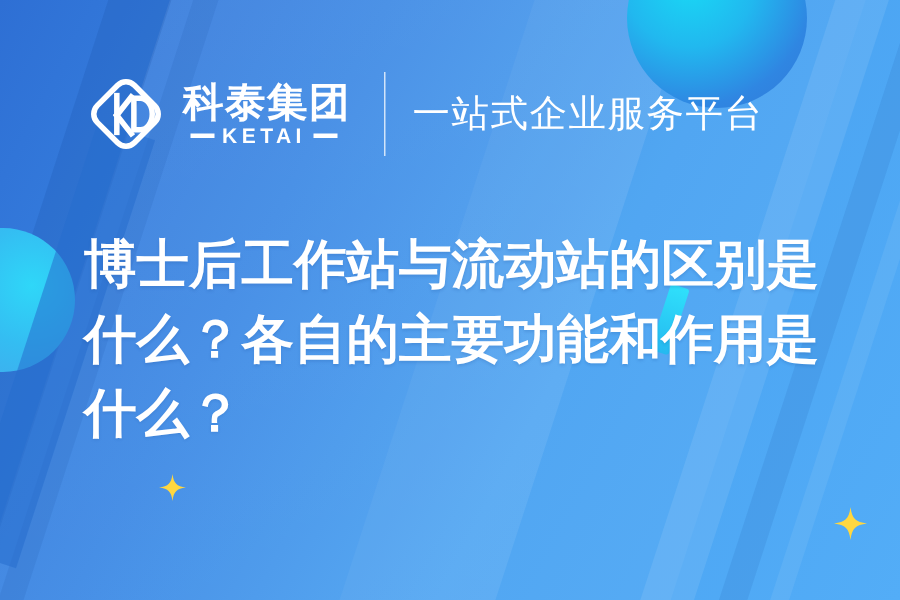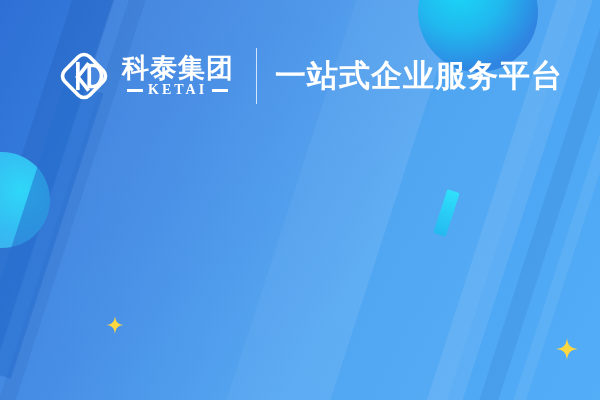"科泰集团" .logo-text { font-family: Liberation Serif, serif -> none }
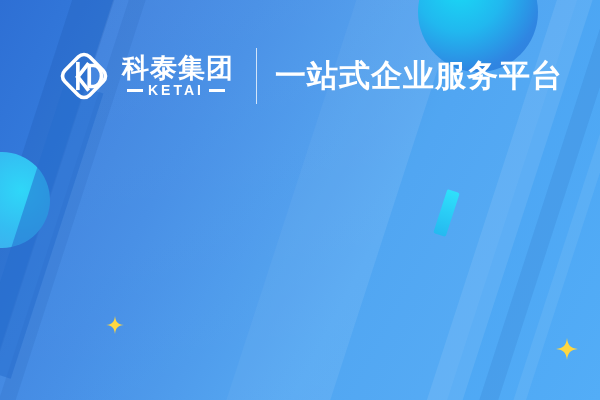"一站式企业服务平台" .tagline-main { font-size: 31px -> 25px; font-weight: 700 -> 400 }
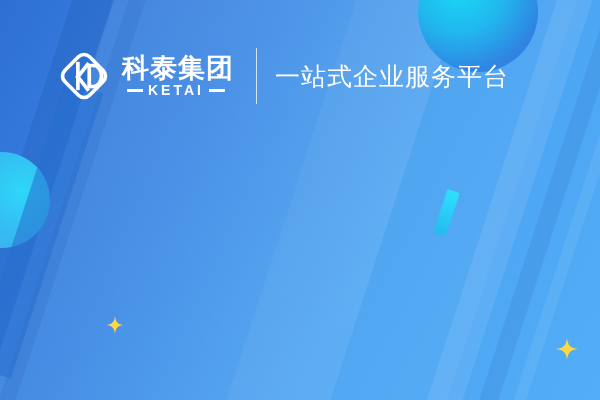"博士后工作站与流动站的区别是什么？各自的主要功能和作用是什么？" div.headline { html: none -> <div>博士后工作站与流动站的区别是什么？各自的主要功能和作用是什么？</div> }
